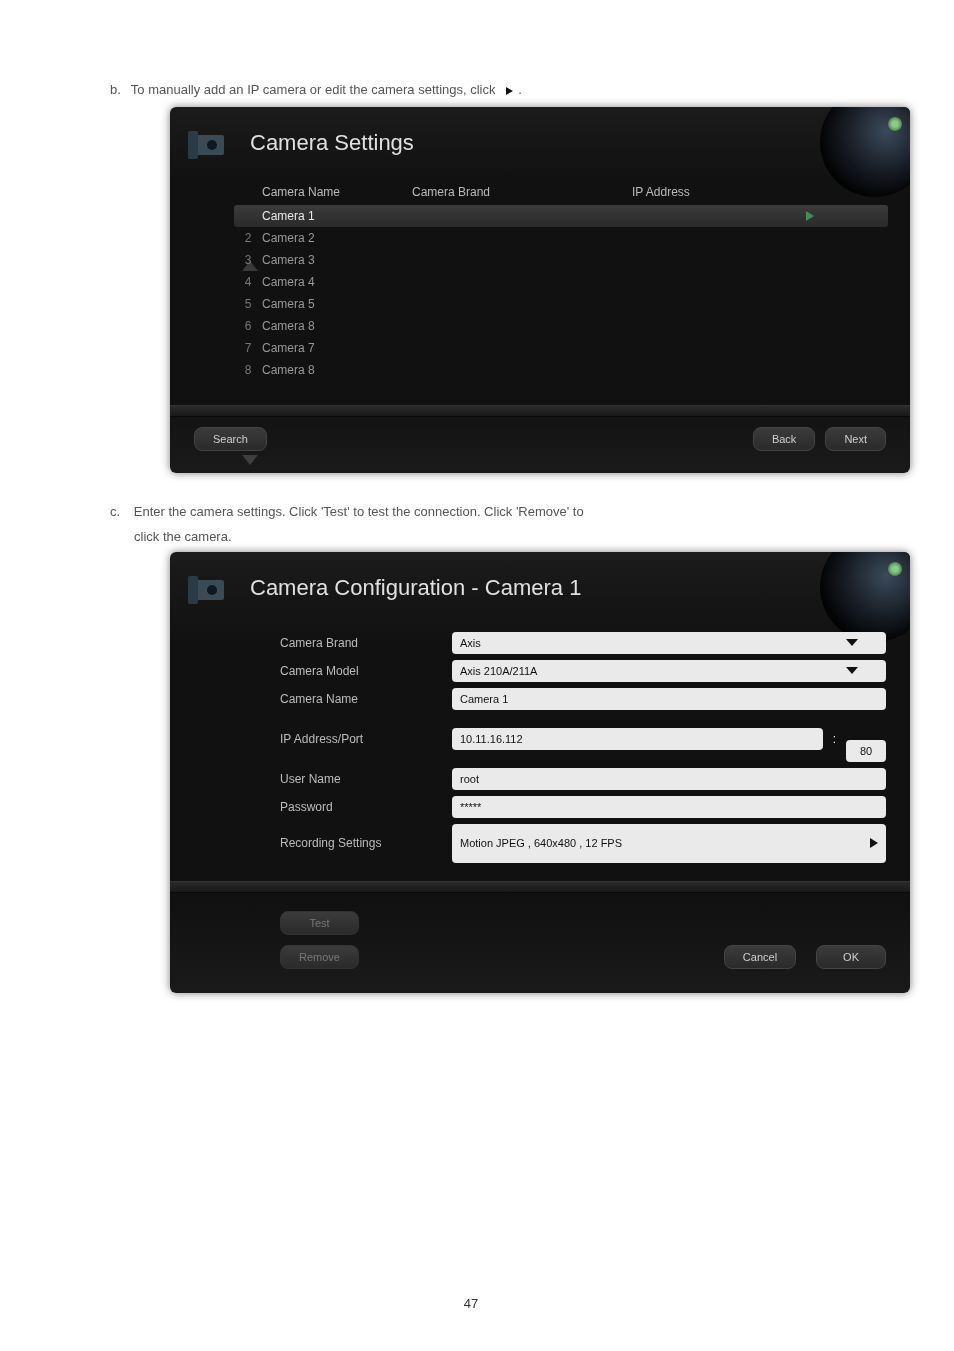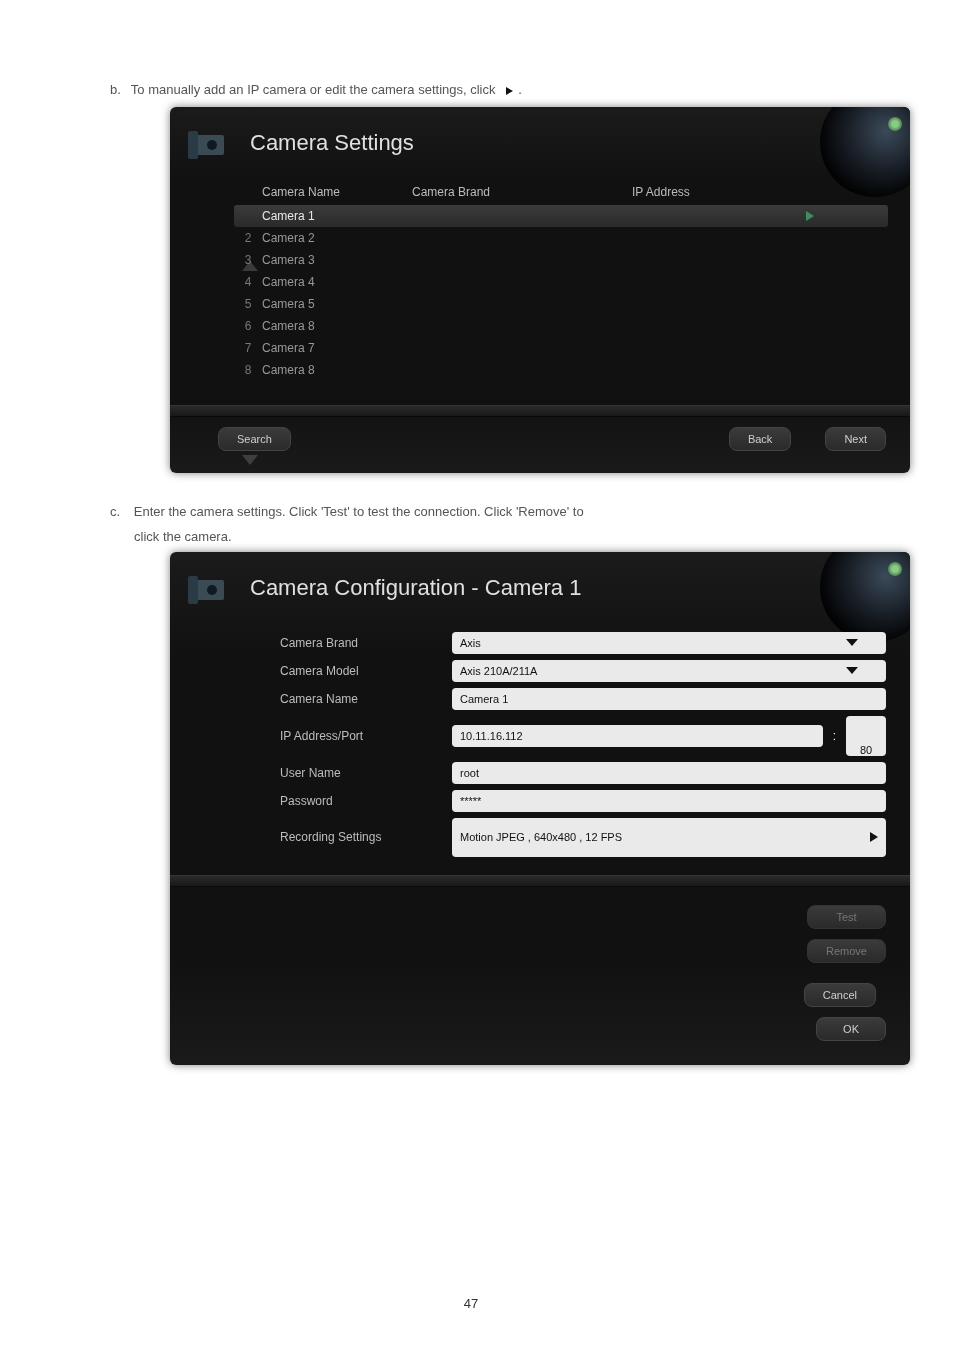"Search" .btn { margin-left: 24px -> none }
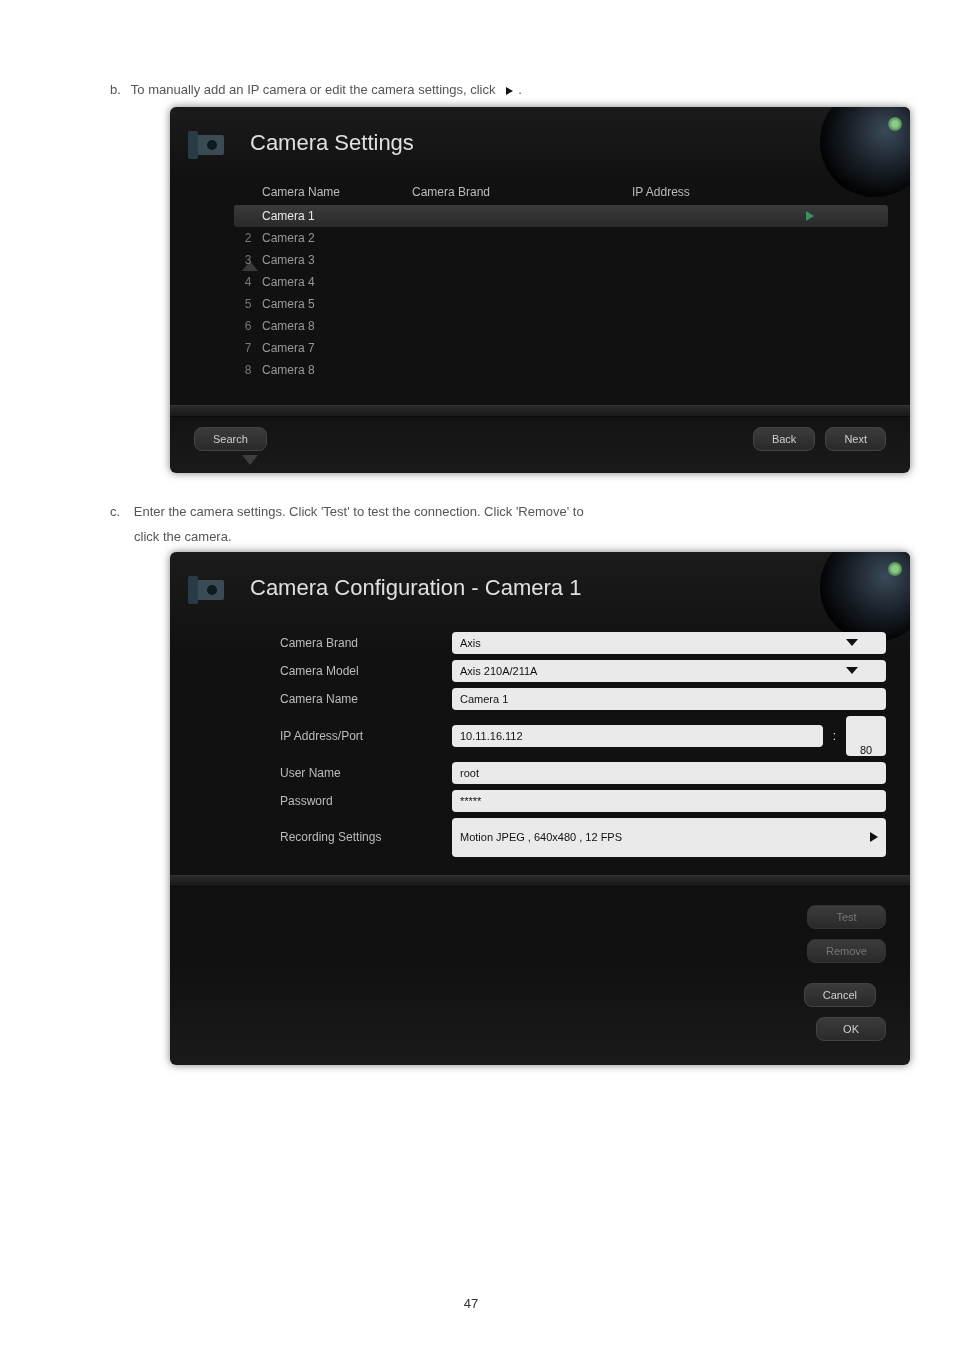"80" .port-box { align-items: flex-end -> center; height: 40px -> 22px; margin-top: none -> 24px }
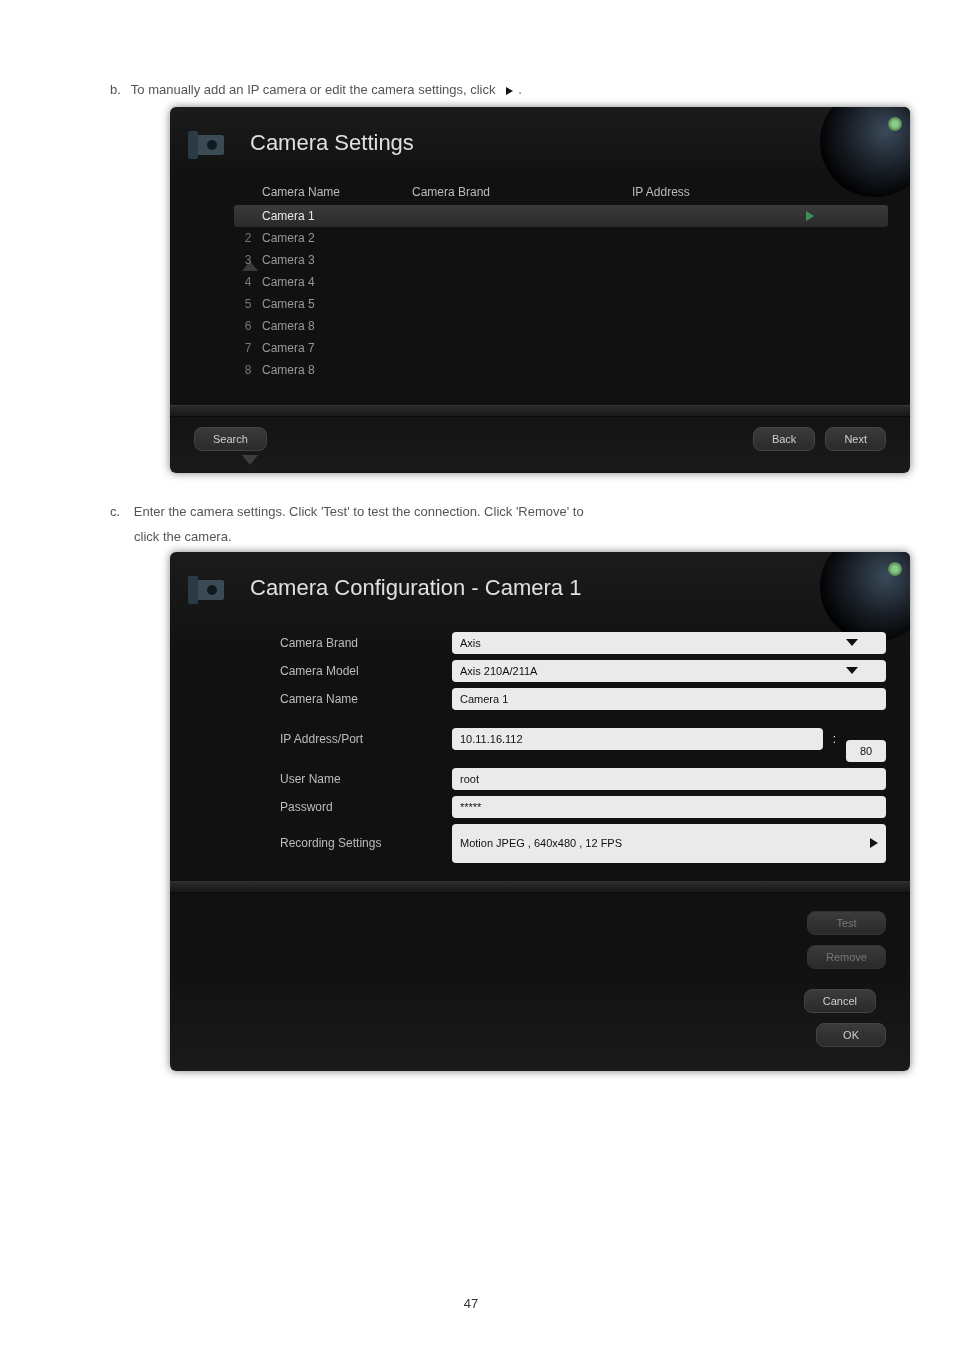"Test" .config-footer { flex-direction: column -> none }
